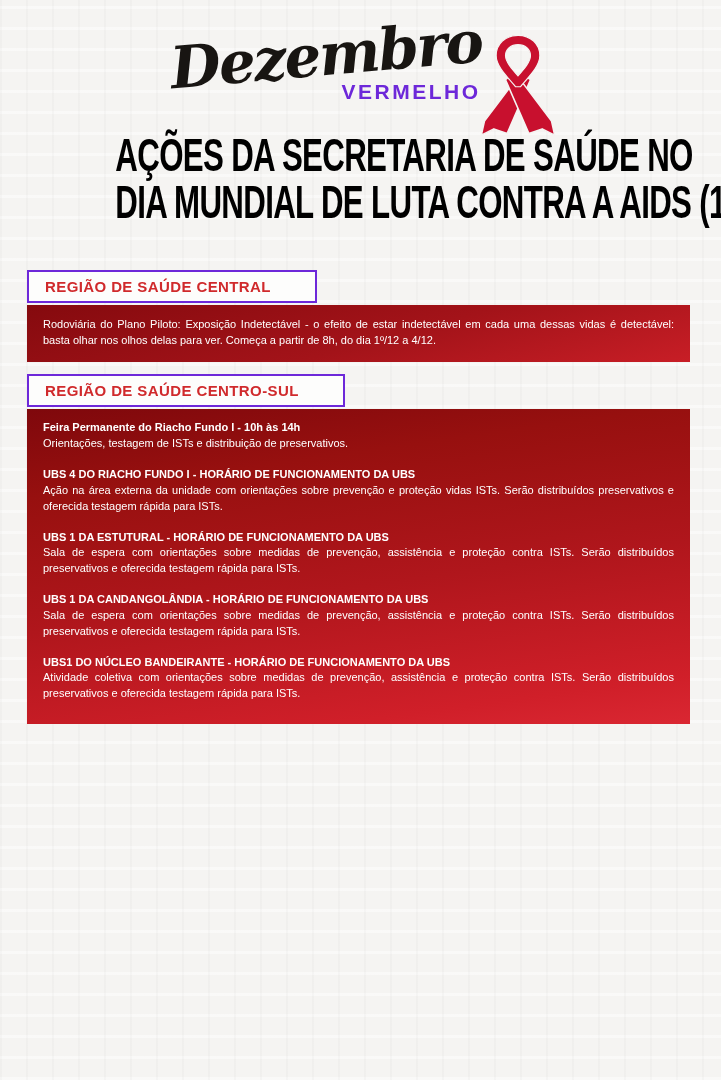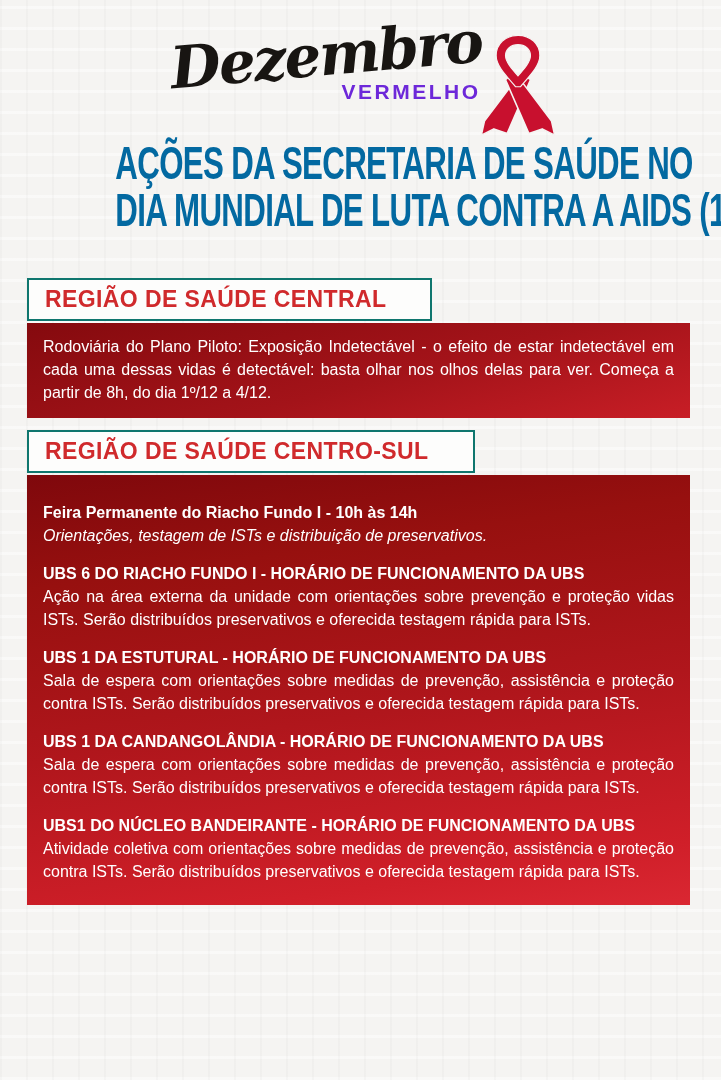"AÇÕES DA SECRETARIA DE SAÚDE" .main-title { color: #0369a1 -> #000000; margin-top: 12px -> 4px }
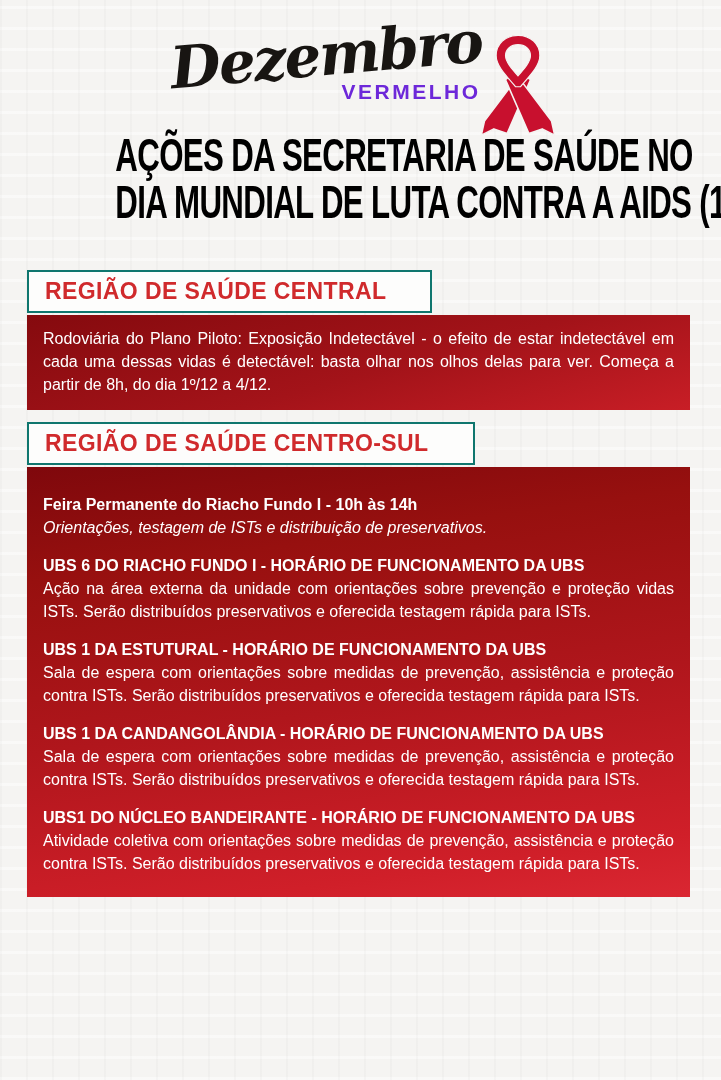"REGIÃO DE SAÚDE CENTRAL" .section-header { border: 2px solid #0f766e -> 2px solid #6d28d9; font-size: 23px -> 15px }
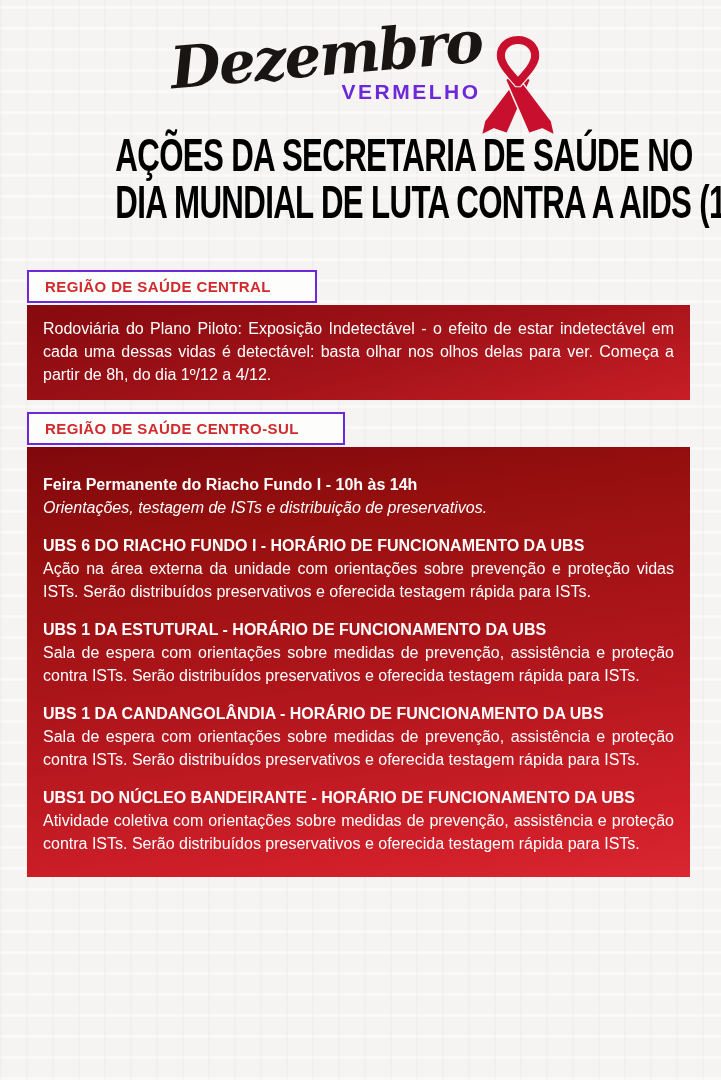"Rodoviária do Plano Piloto: Exposição" .panel p { font-size: 16px -> 11px }
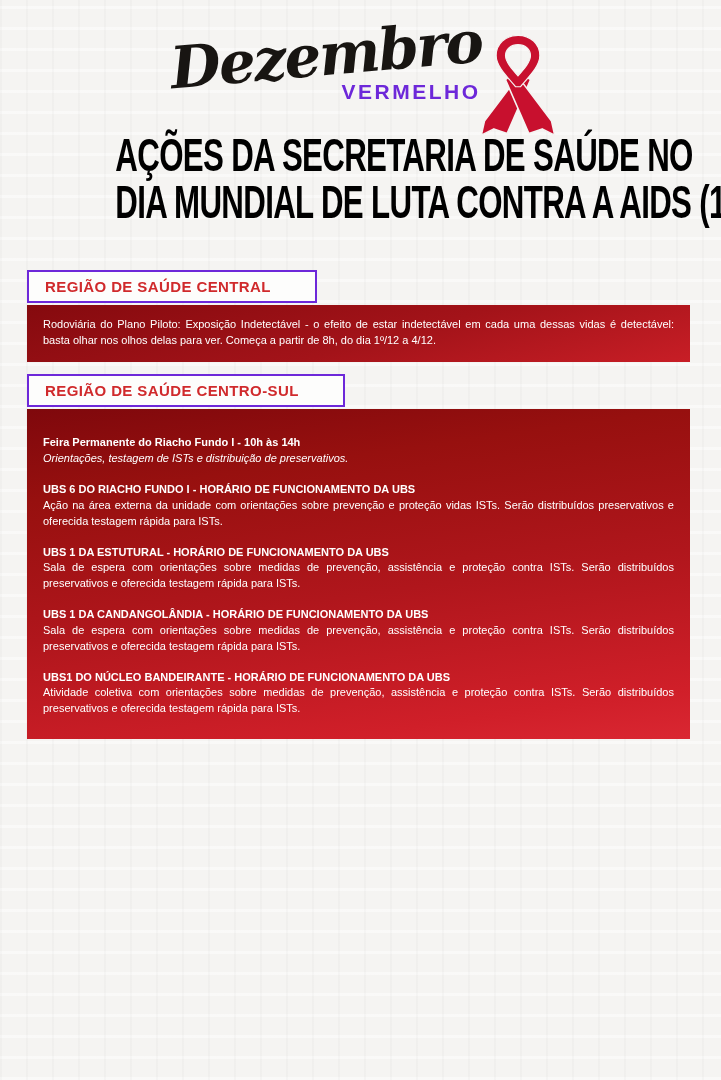"Feira Permanente do Riacho Fundo" .panel-2 { padding-top: 26px -> 11px }
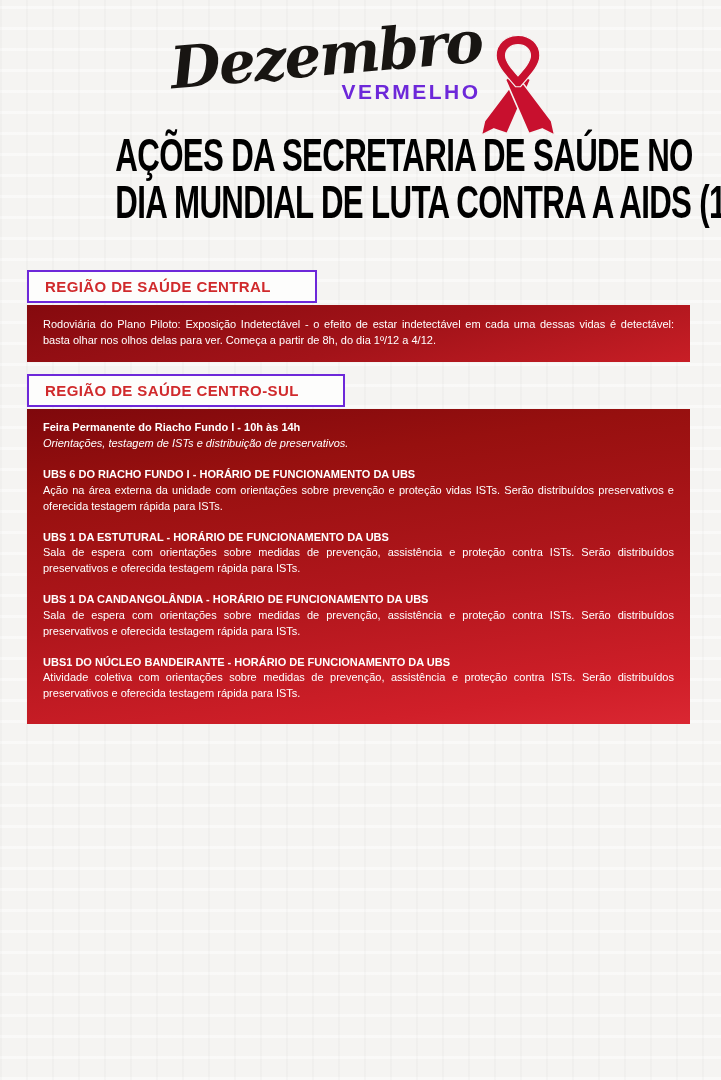"Orientações, testagem de ISTs e" .item-body.single { font-style: italic -> none }
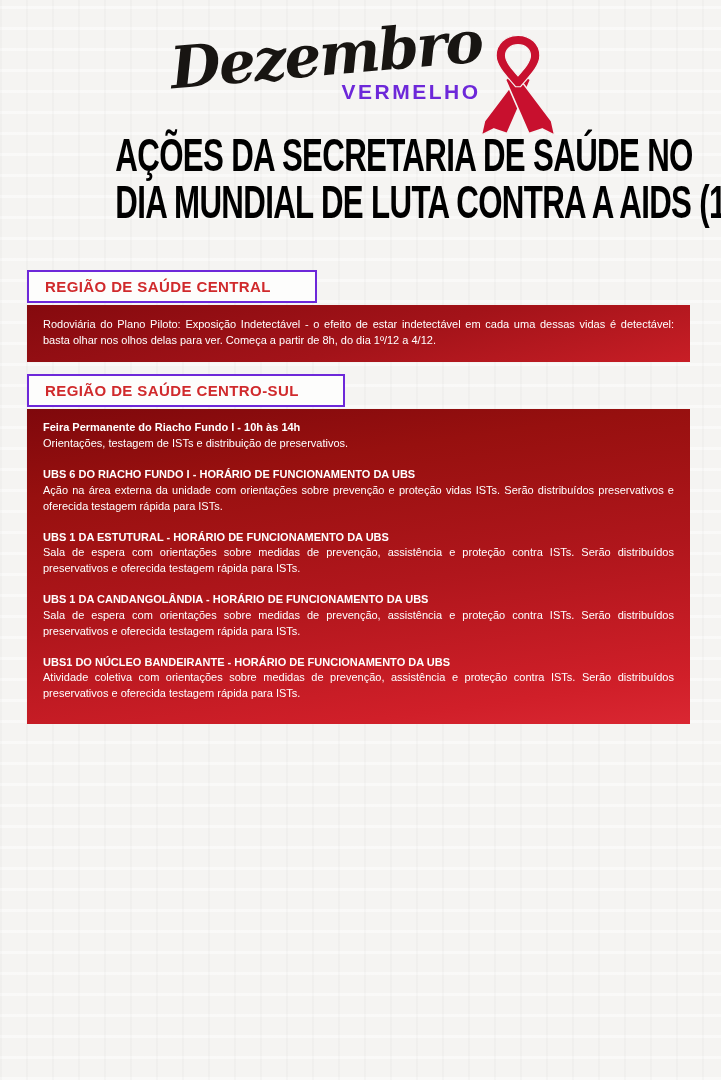"UBS 6 DO RIACHO FUNDO" p.item-title { text: 6 -> 4 }
